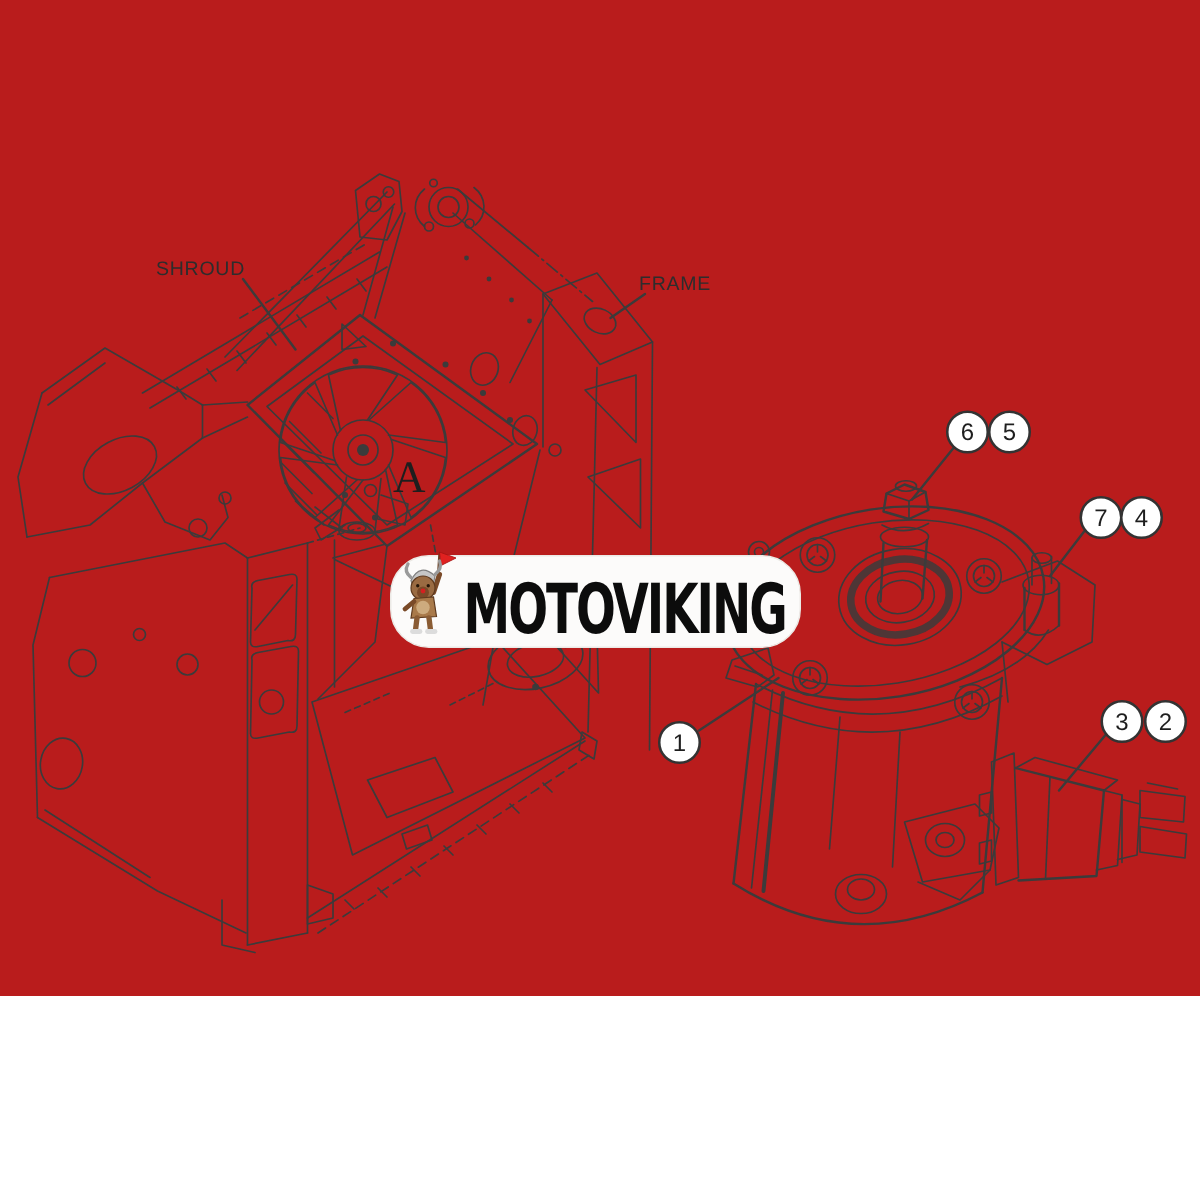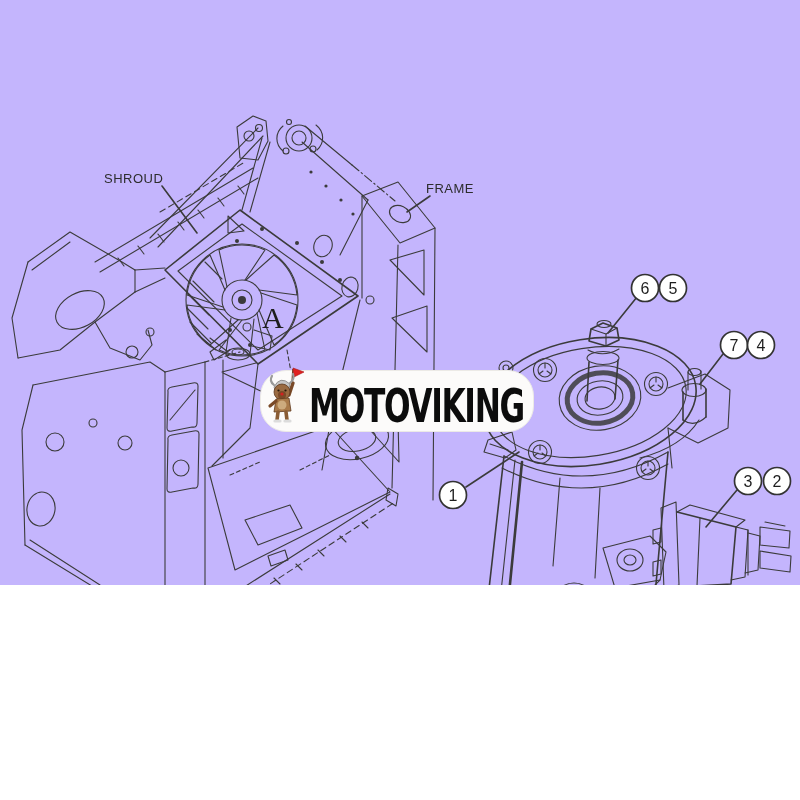"SHROUD" #stage { background: #c4b5fd -> #b91c1c; height: 585px -> 664px }
